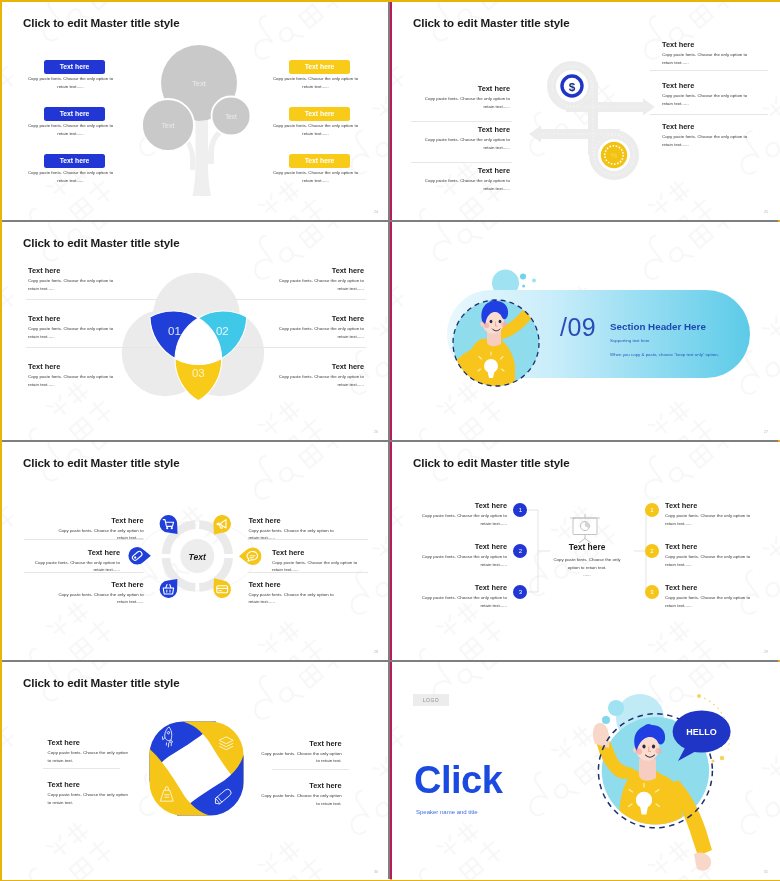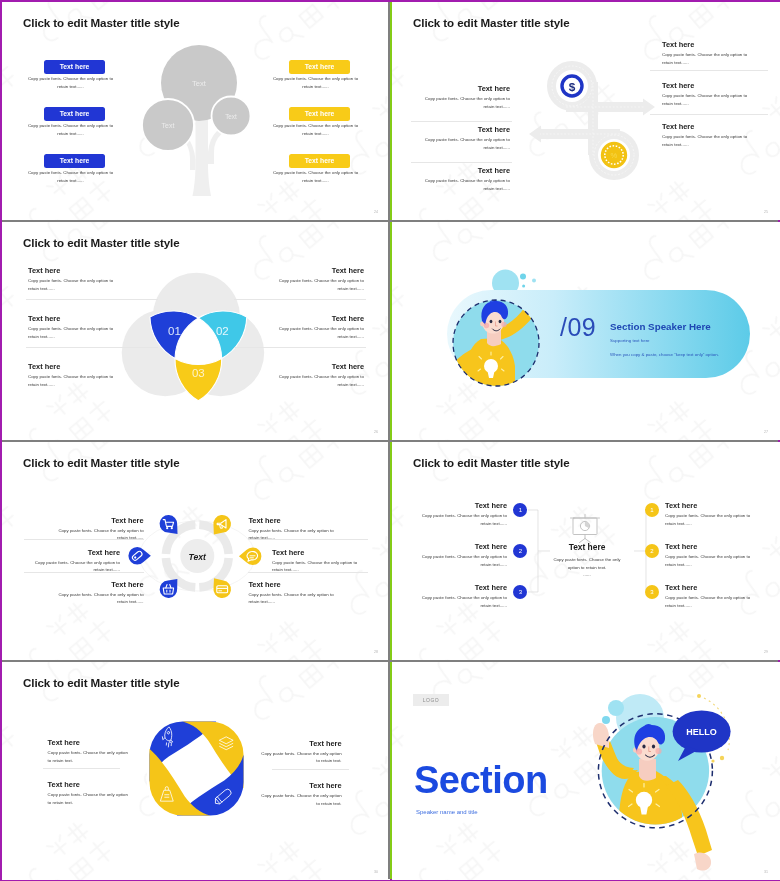"Click to edit Master title" #frame { background: #84cc16 -> #be185d; border: 2px solid #a21caf -> 2px solid #eab308 }
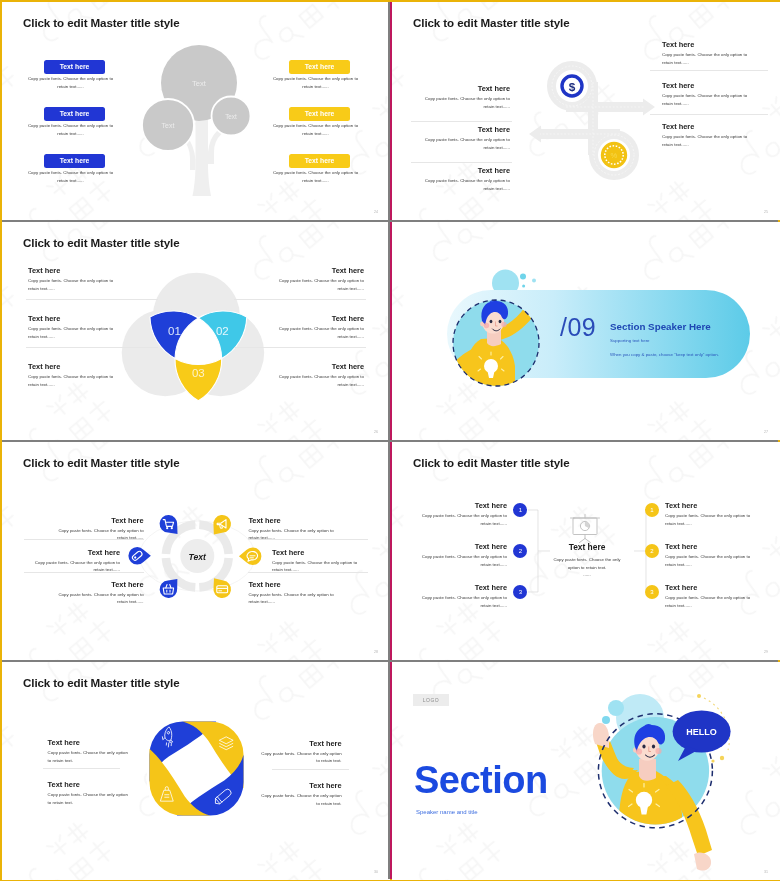"Section Speaker Here" div { text: Speaker -> Header }
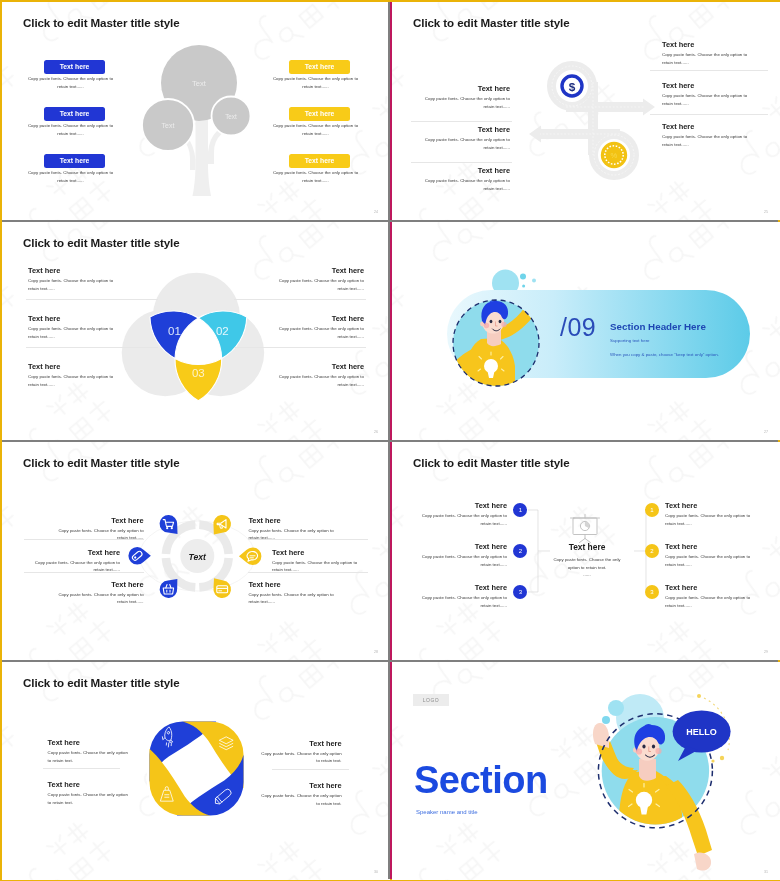"Section" div { text: Section -> Click }
